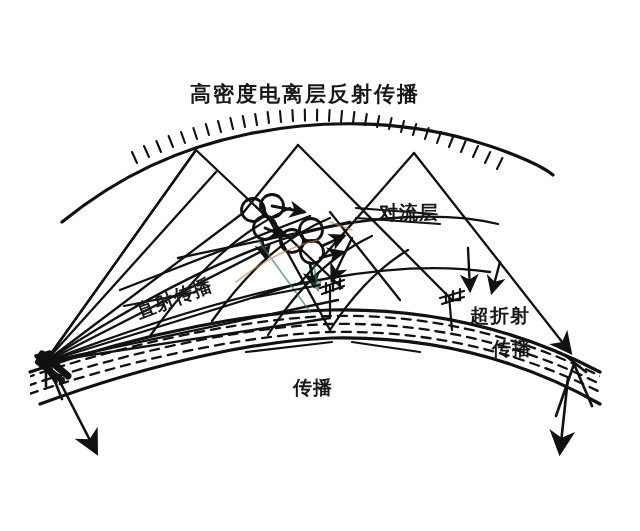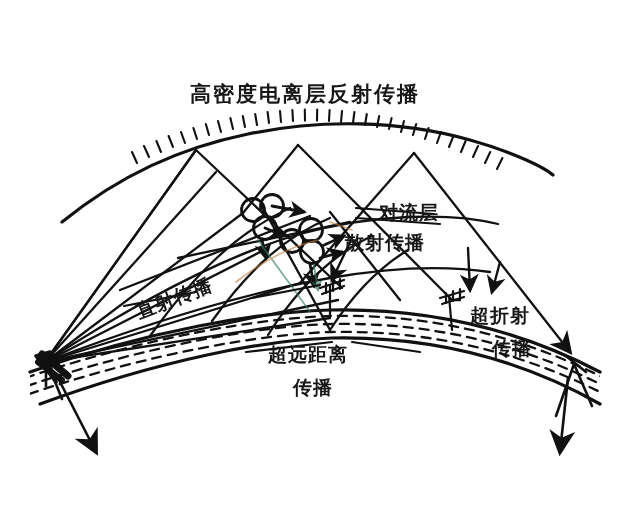"散射传播" div.lbl { html: <div>散射传播</div> -> none }
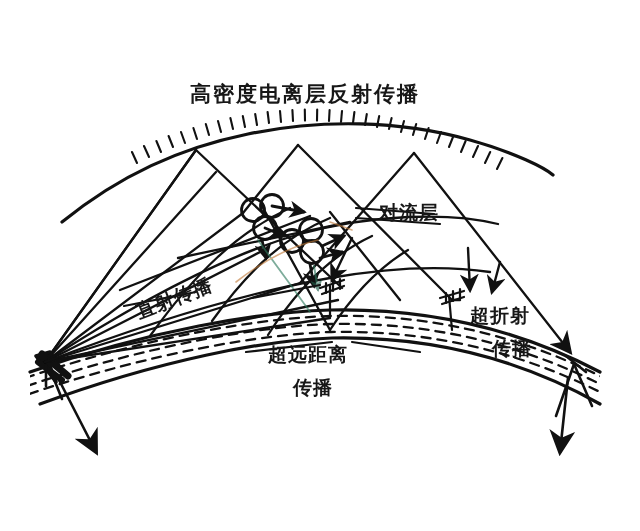"超远距离" div.lbl { html: <div>超远距离</div> -> none }
